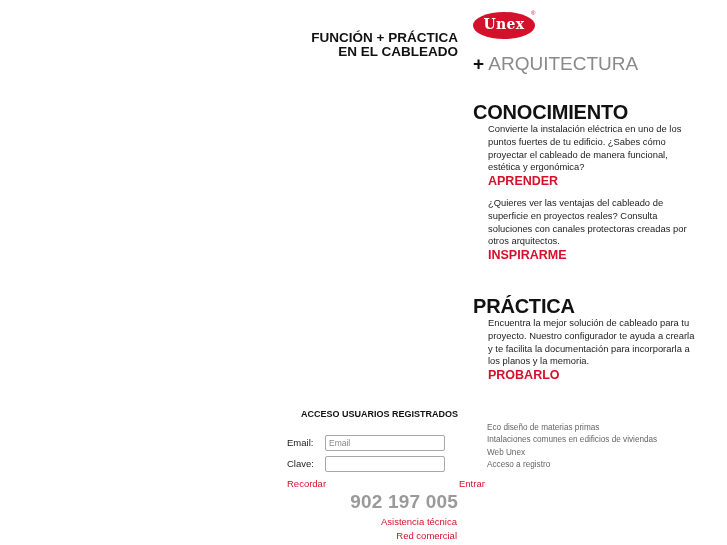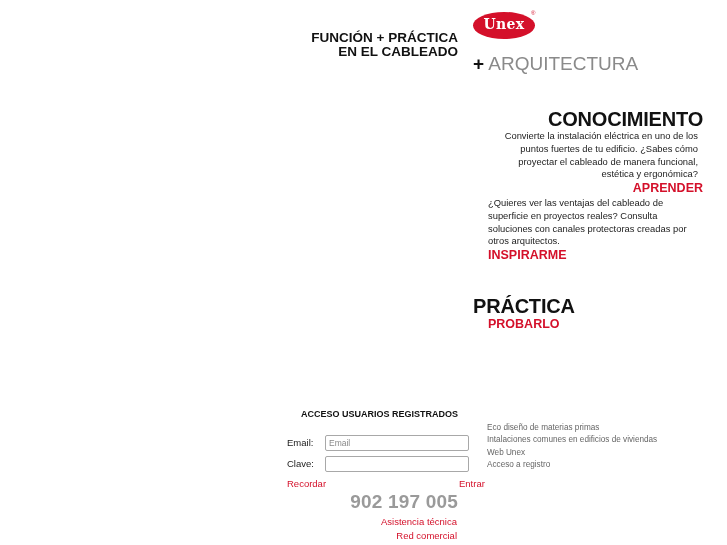"CONOCIMIENTO" div.section { text-align: right -> none; top: 108px -> 101px }
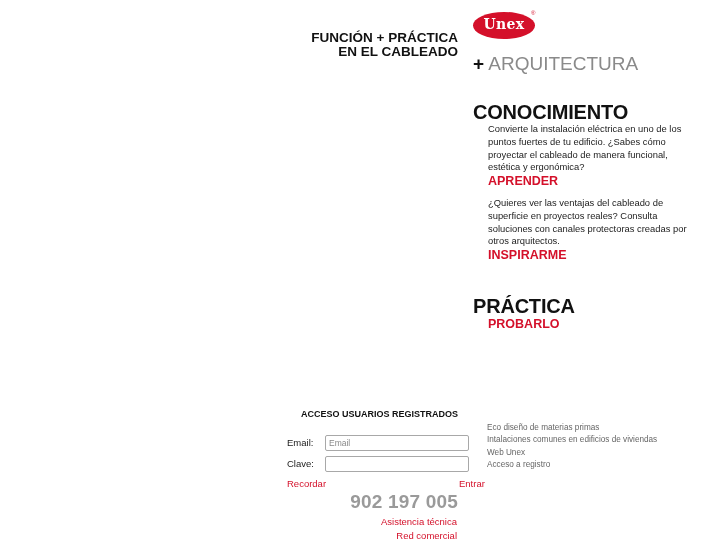"Encuentra la mejor solución de" p { html: none -> <p>Encuentra la mejor solución de cableado para tu proyecto. Nuestro configurador te ayuda a crearla y te facilita la documentación para incorporarla a los planos y la memoria.</p> }
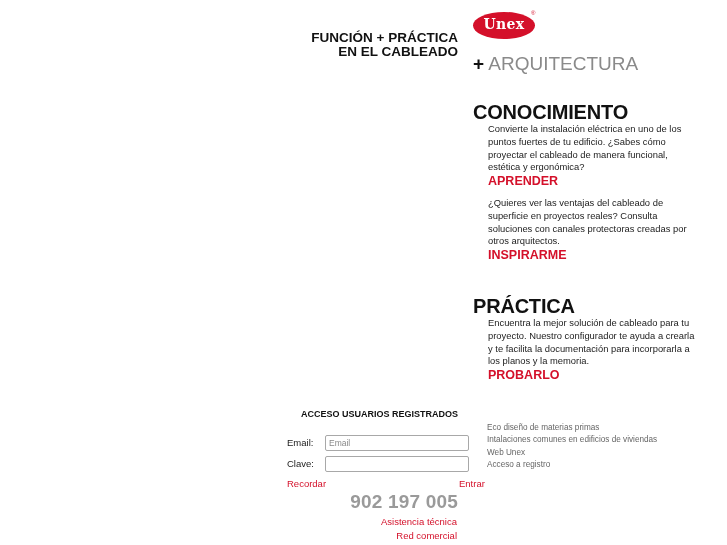"Email" .inp { width: 144px -> 120px }
